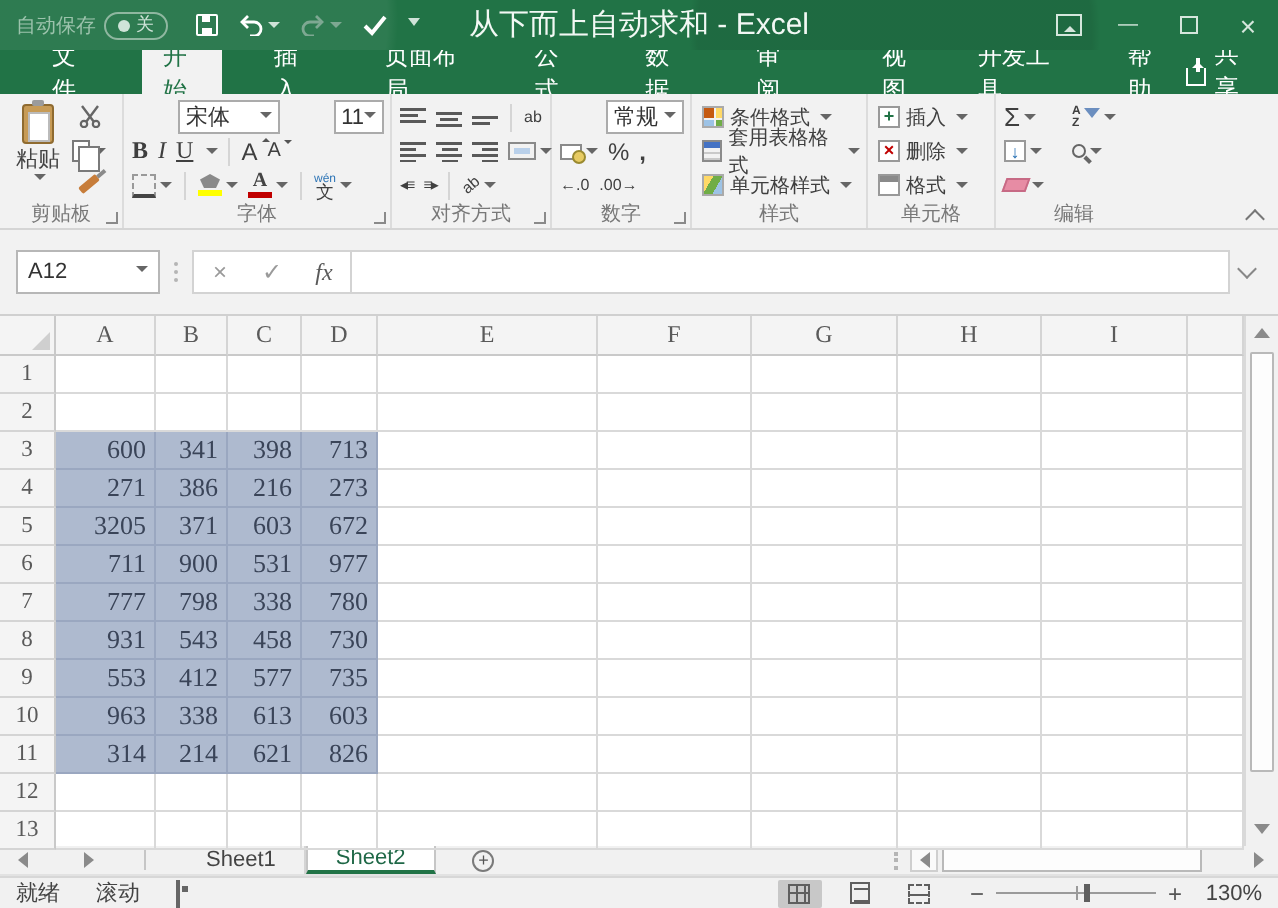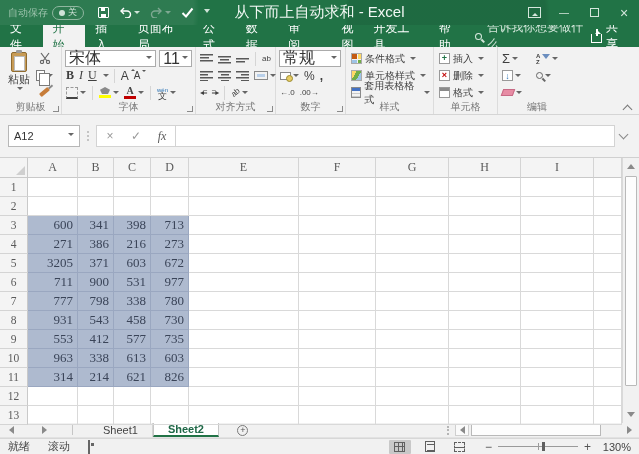"文件" .tab { margin-left: none -> 16px }
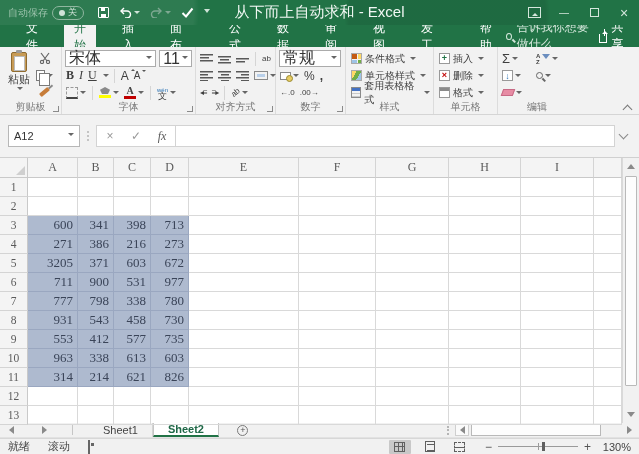"告诉我你想要做什么" span.tellme { html: <span> <span></span> <span>告诉我你想要做什么</span> </span> -> none }
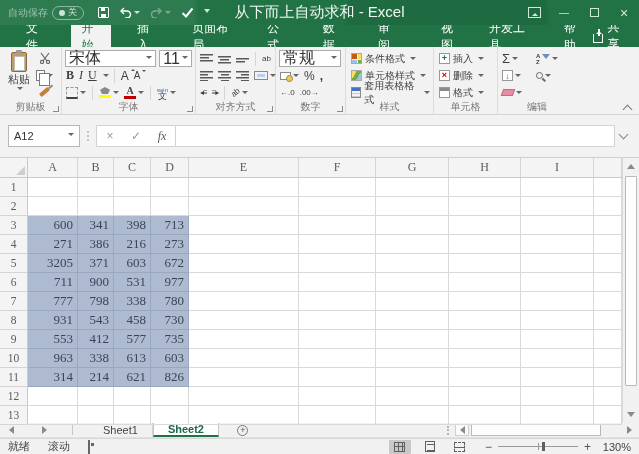"宋体" .combo { font-size: 16px -> 11px; margin-left: none -> 24px }
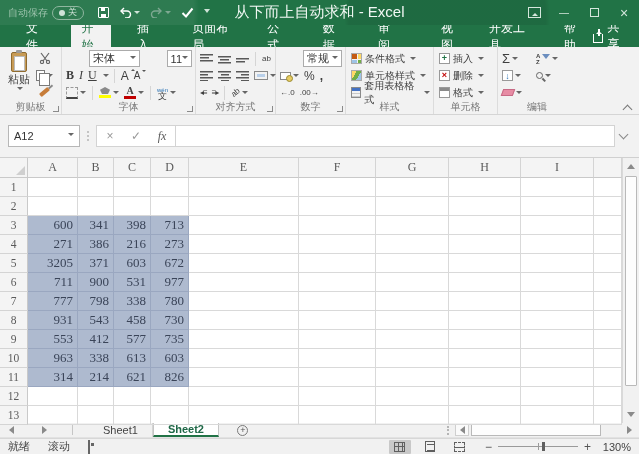"单元格样式" div.stackrow { order: before "套用表格格式" -> after "套用表格格式" }
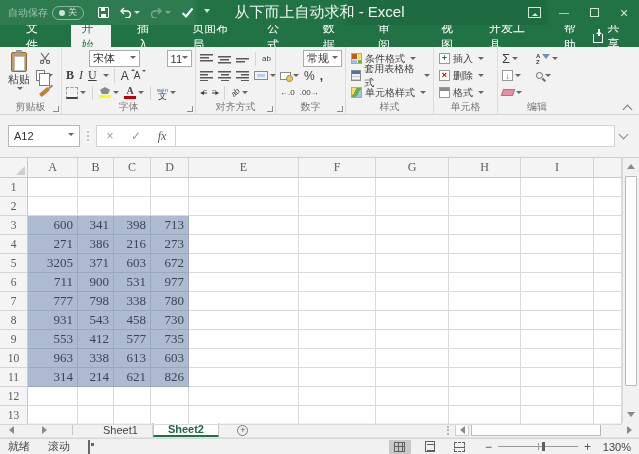"Sheet2" .sheettab.active { font-weight: bold -> normal }
